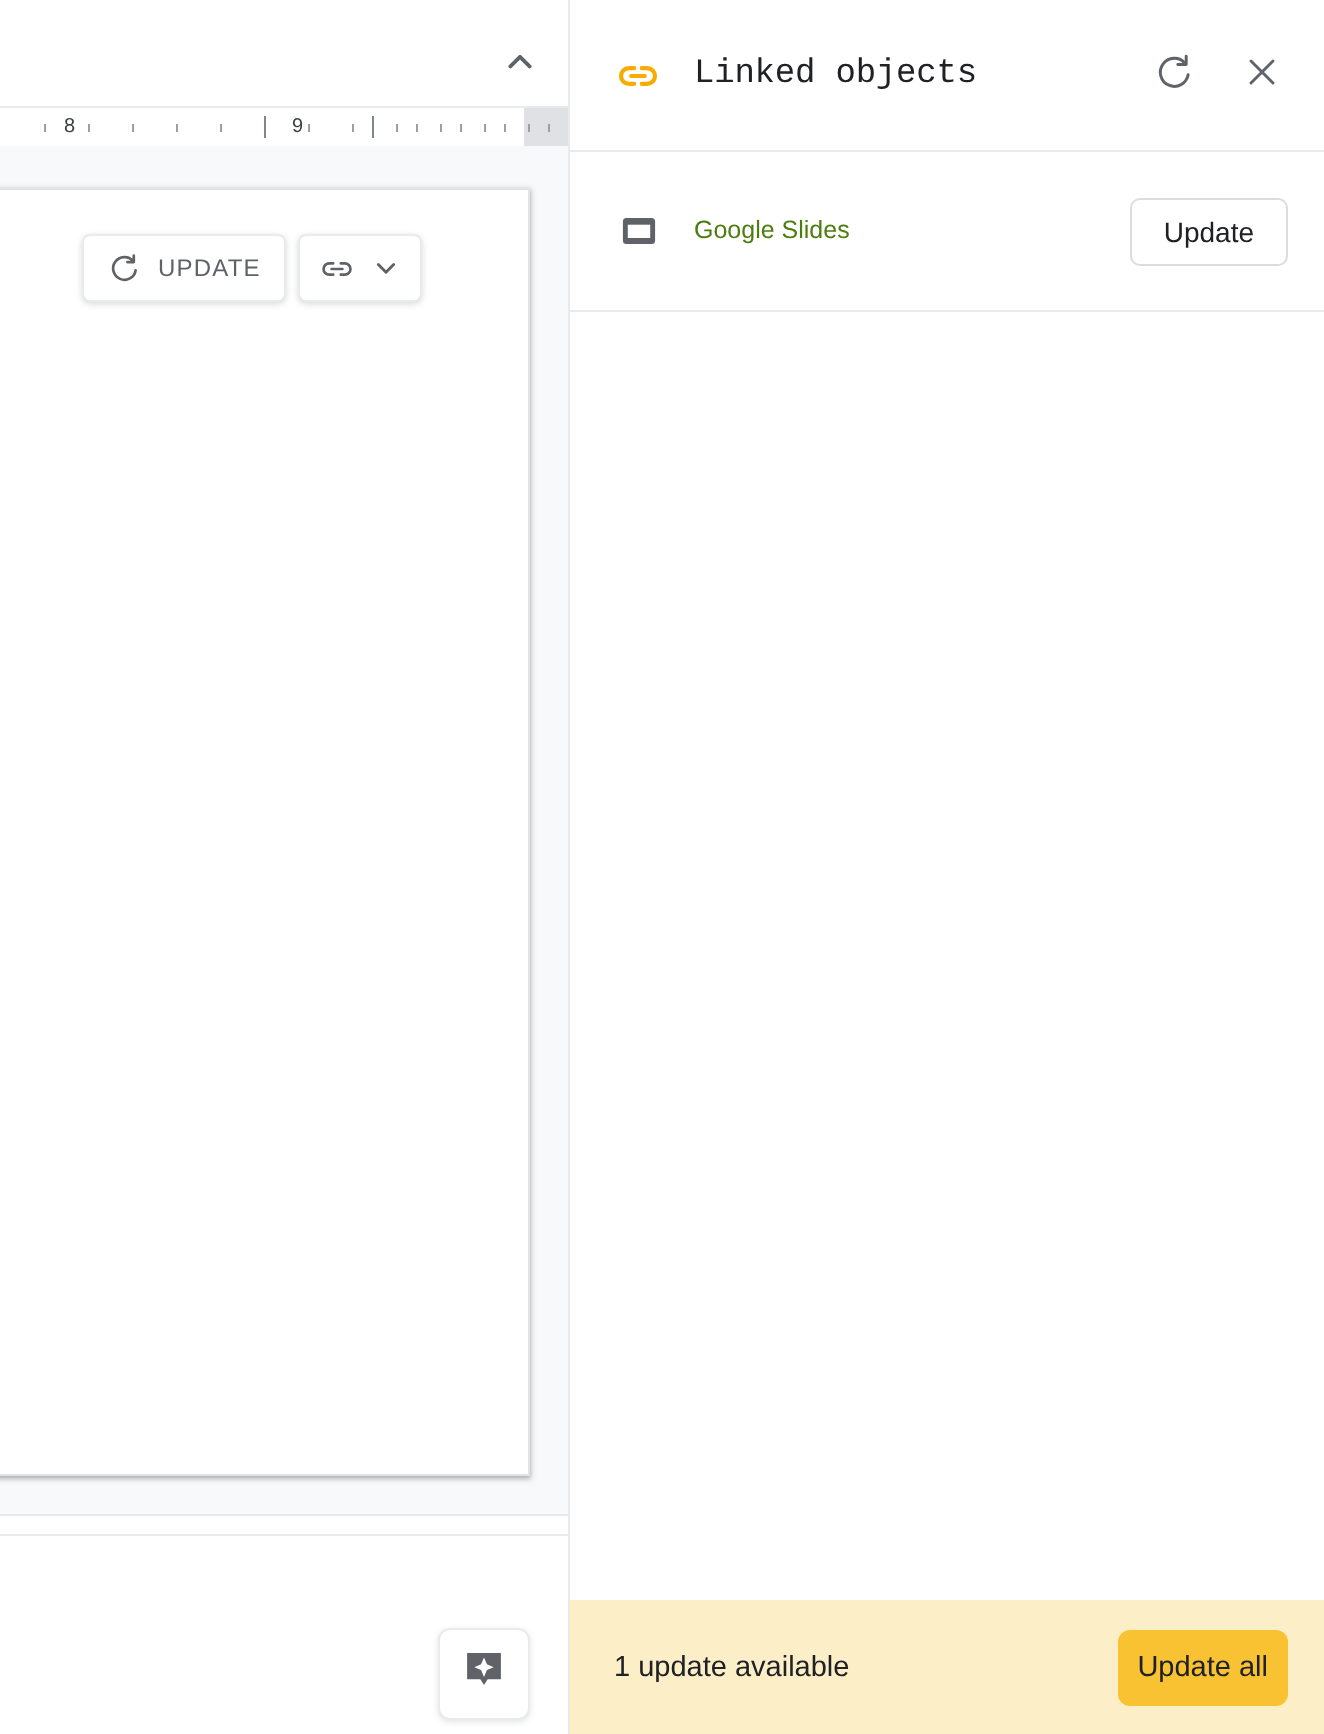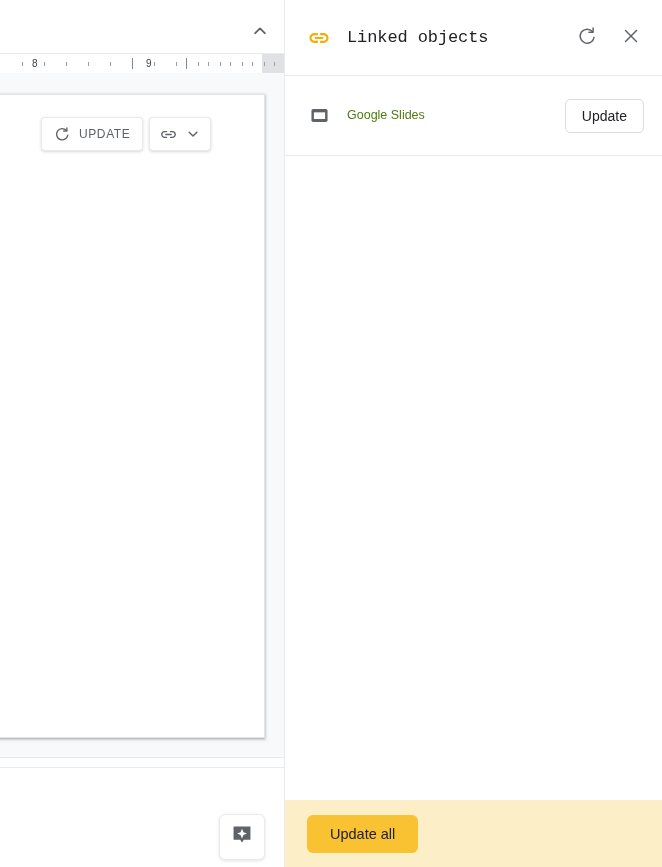"1 update available" span.banner-text { html: none -> <span>1 update available</span> }
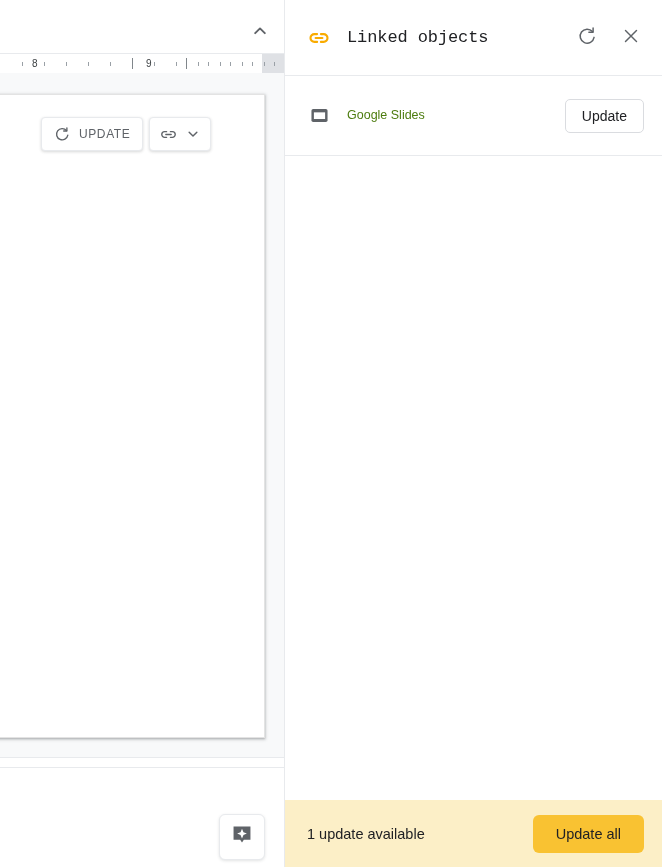"Update all" .banner-btn { padding: 0 23px -> 0 10px }
